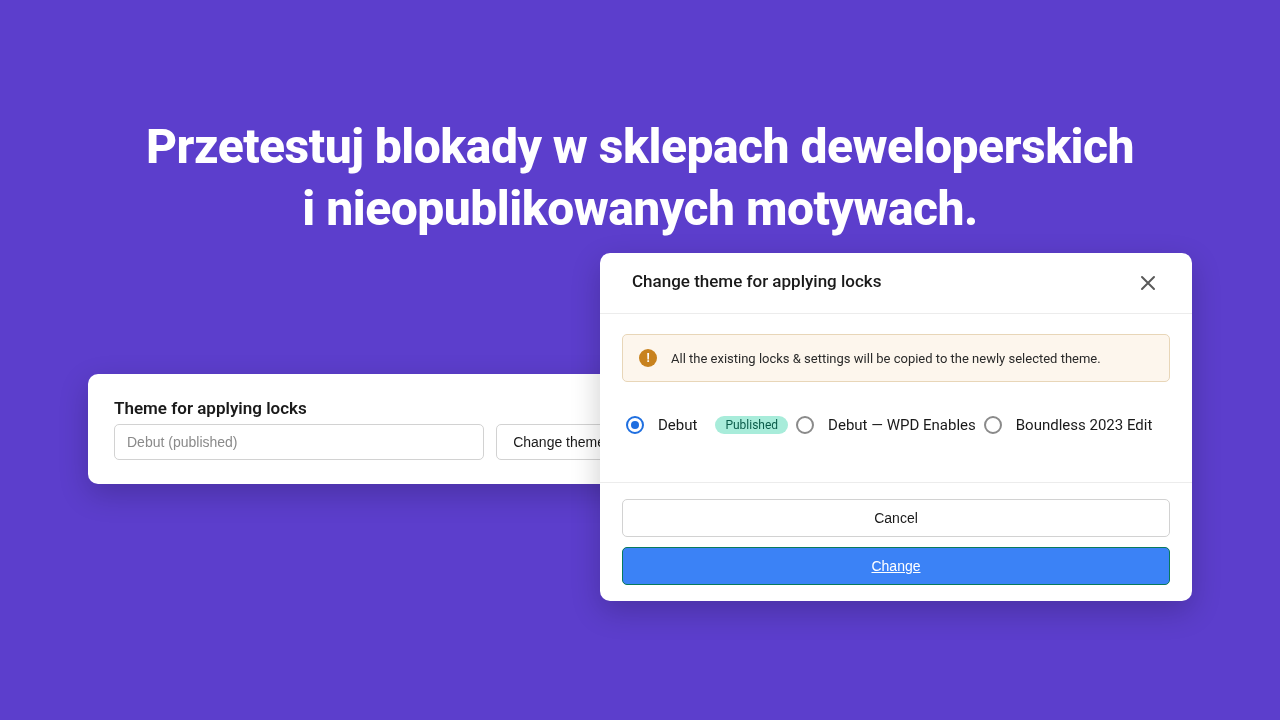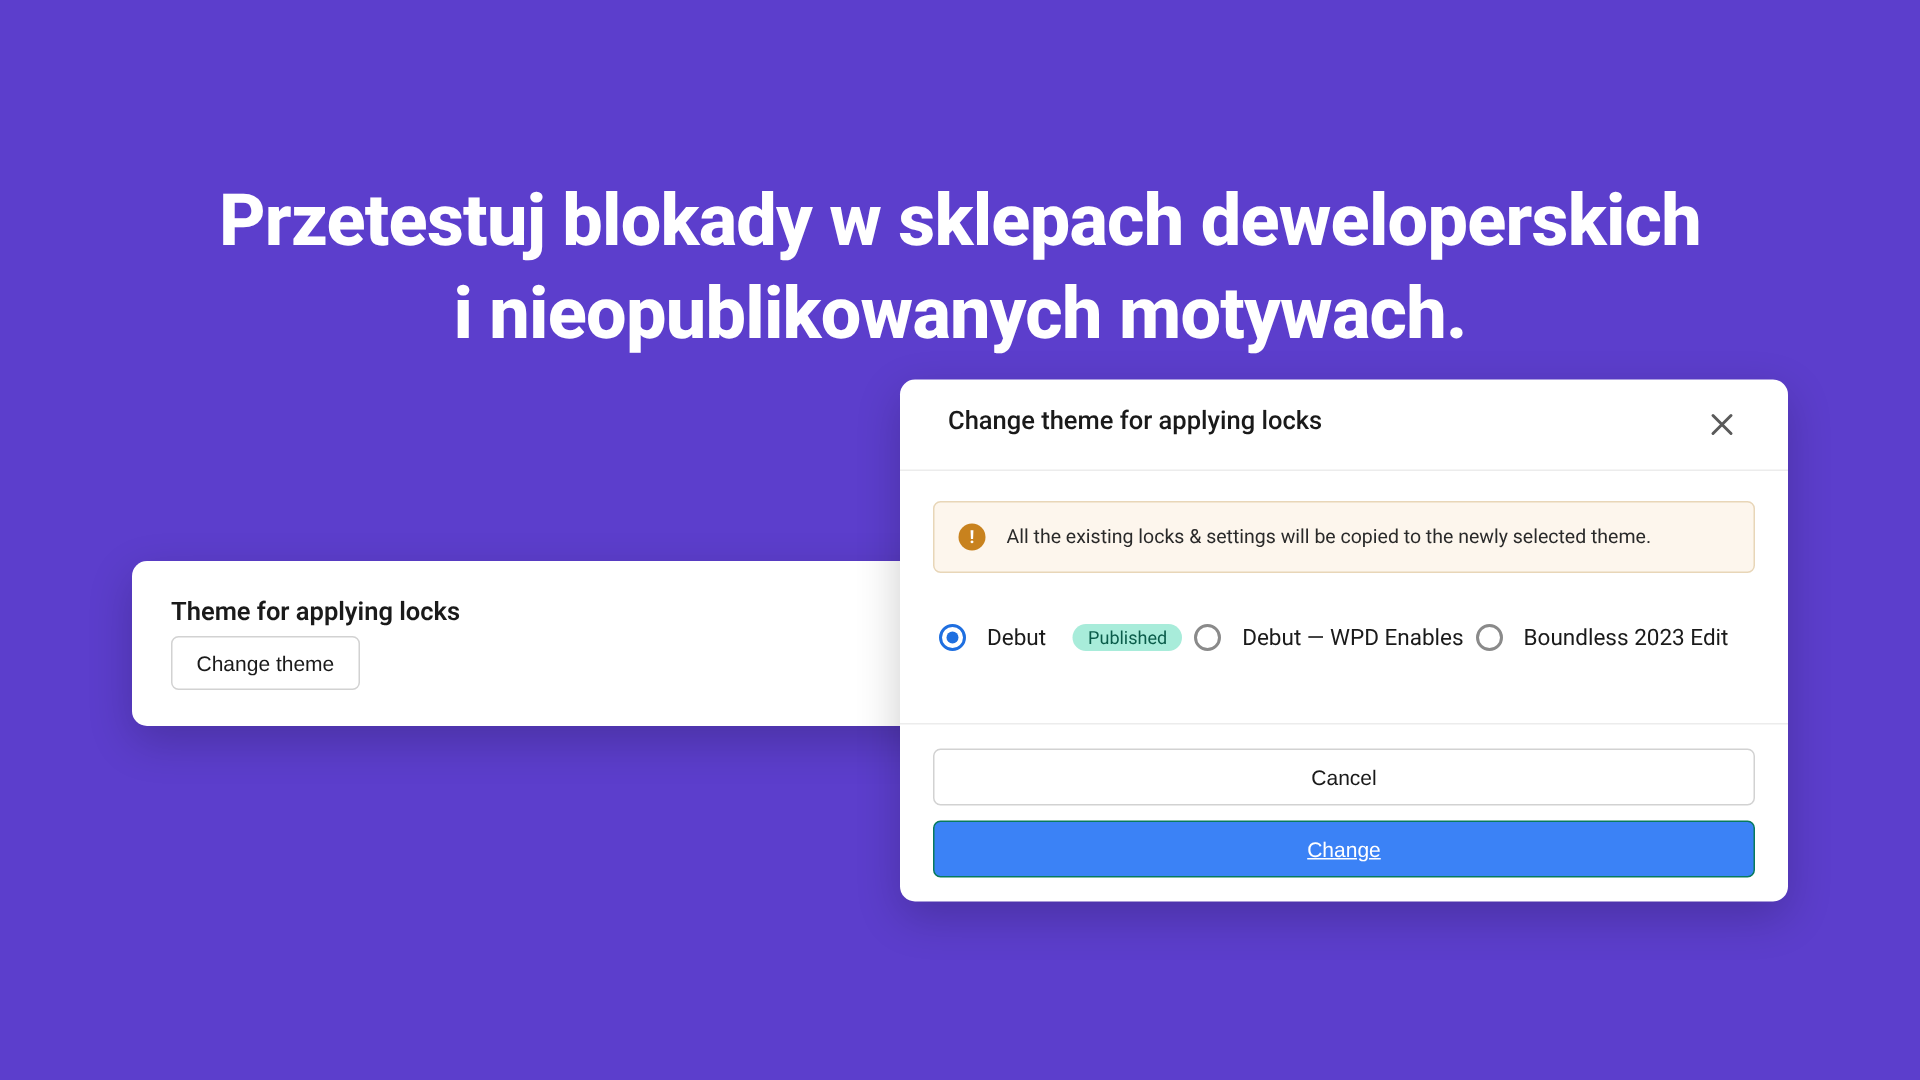"Debut (published)" input.theme-input { html: none -> <input> }
